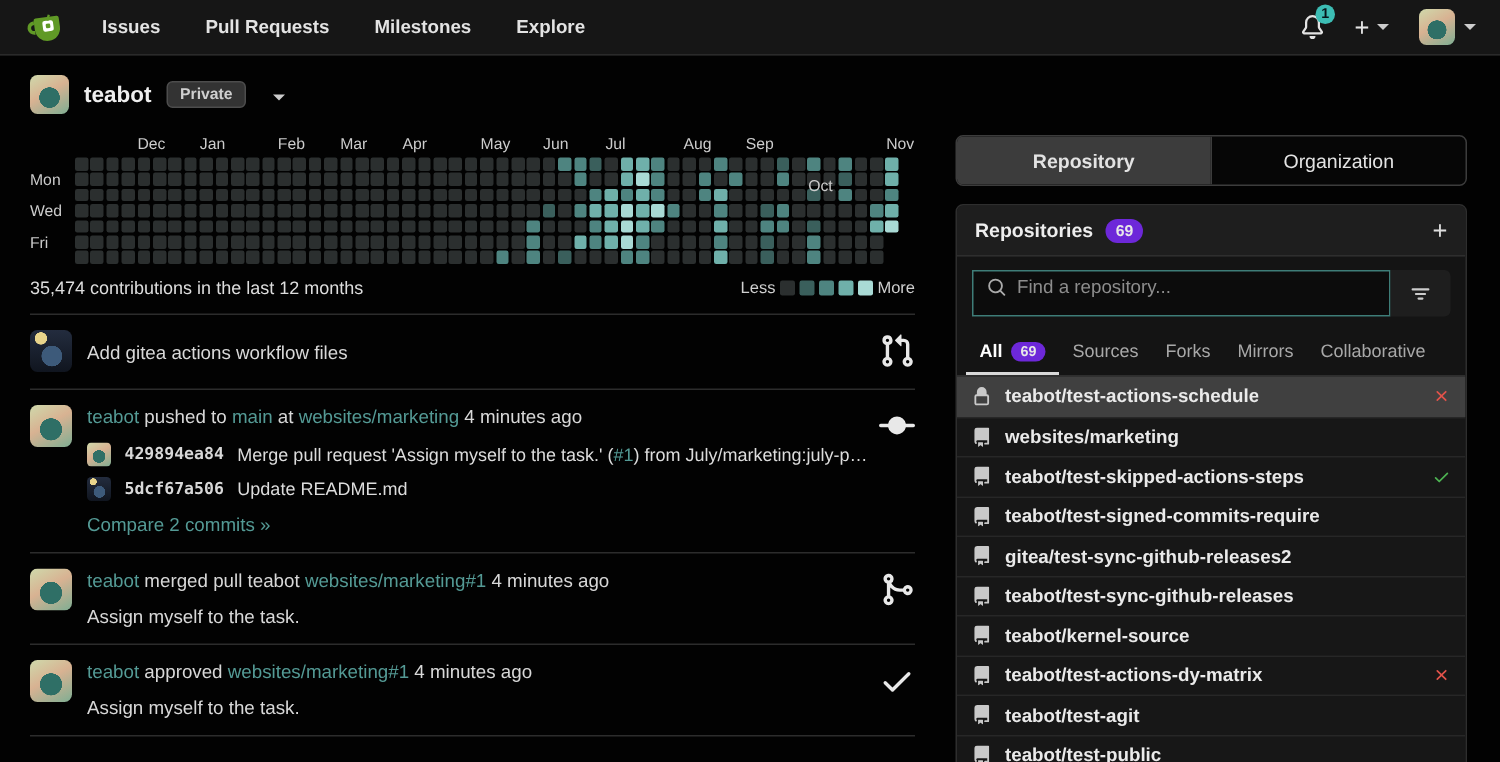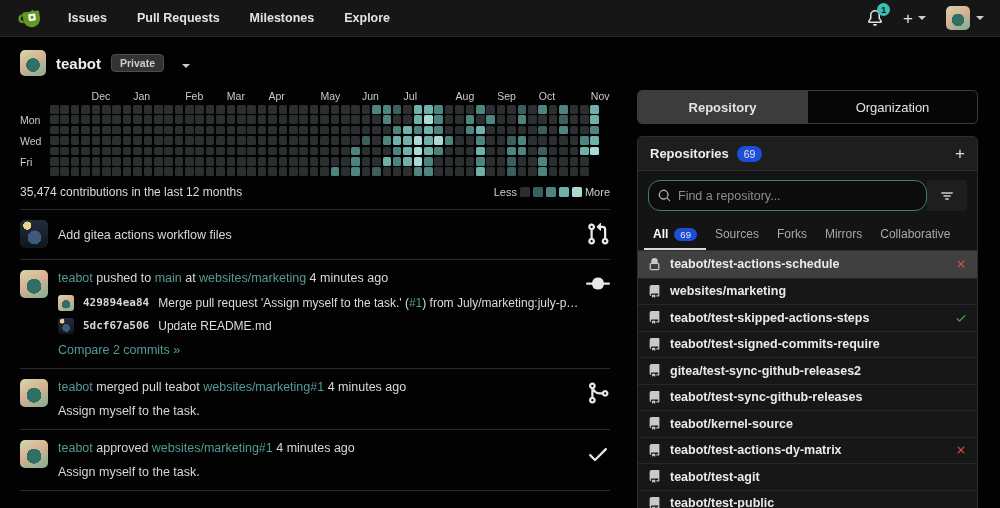"Oct" span.hm-month { margin-top: none -> 28px }
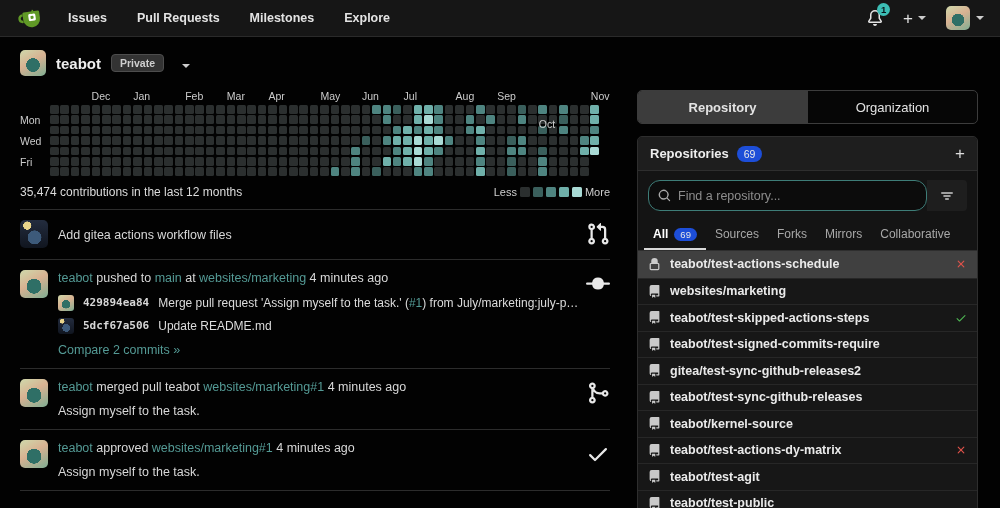"69" .count-pill { background: #1d4ed8 -> #6d28d9; font-weight: 400 -> 700 }
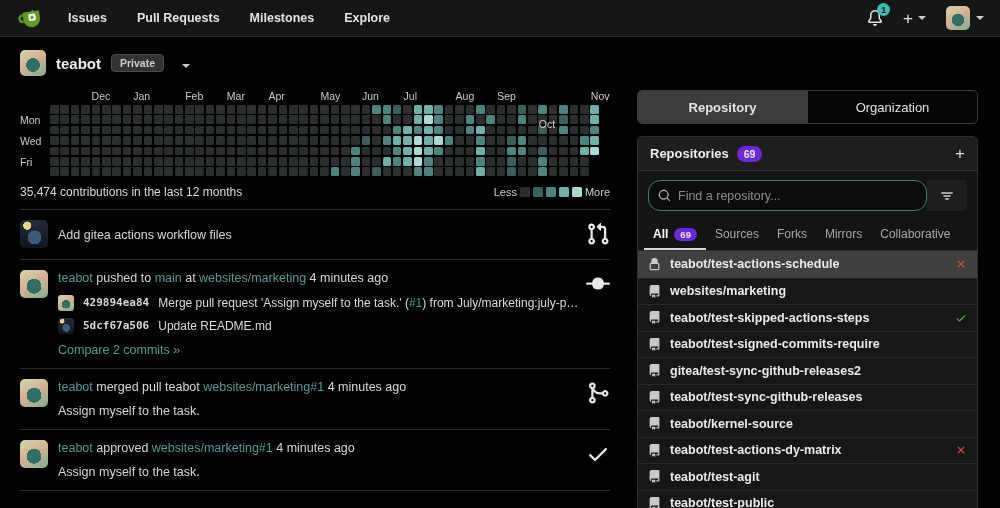"Find a repository..." .search-box { align-items: center -> flex-end; border-radius: 12px -> 0 }
